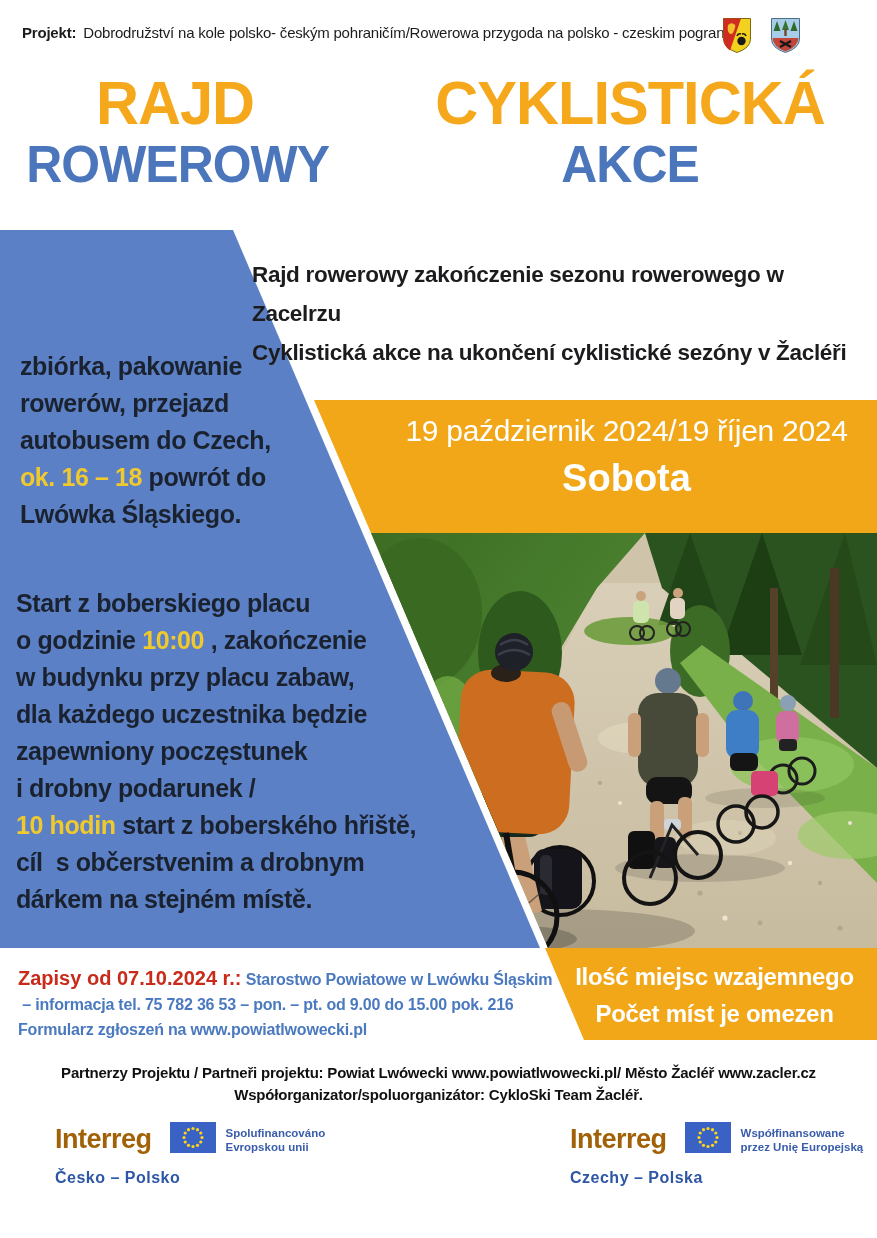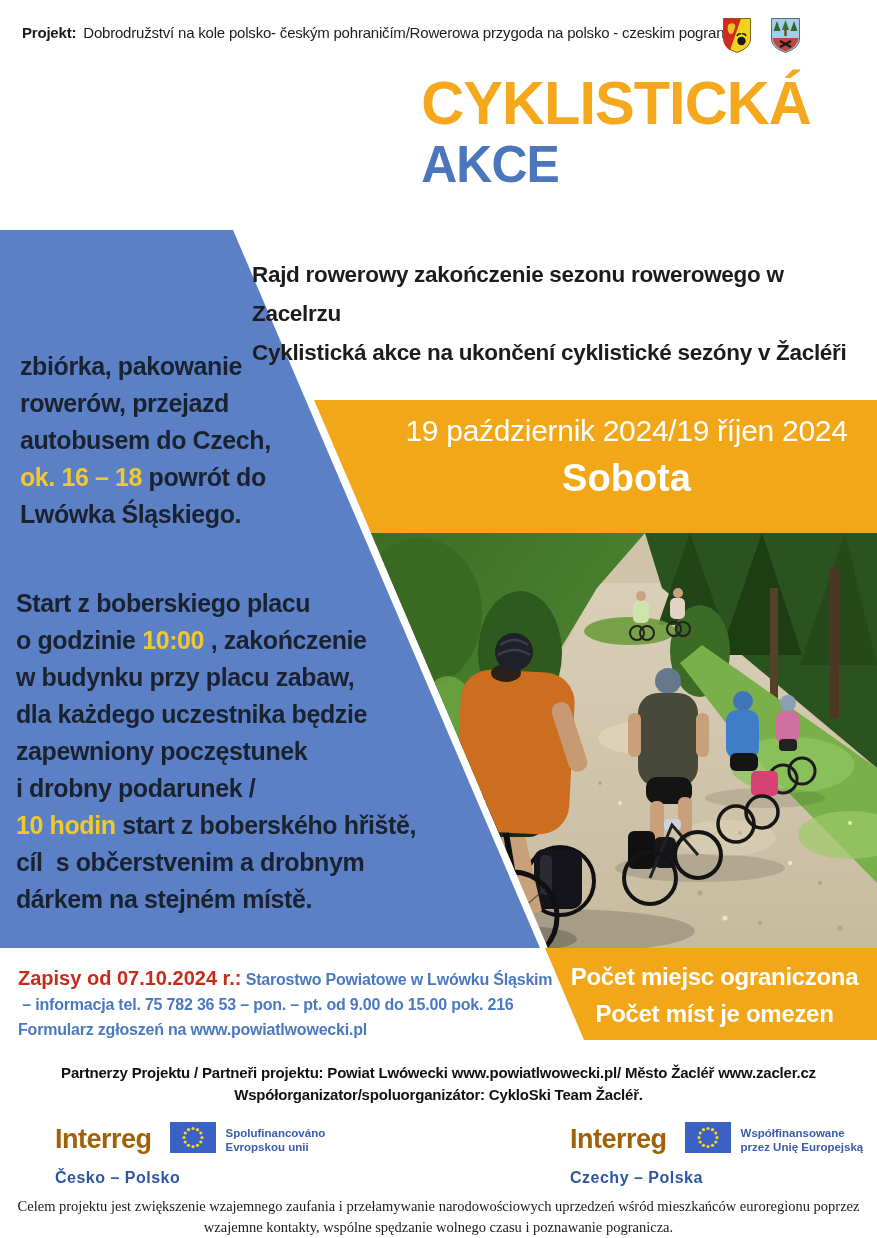"RAJD" div.title-left { html: none -> <div> <span>RAJD</span> <span>ROWEROWY</span> </div> }
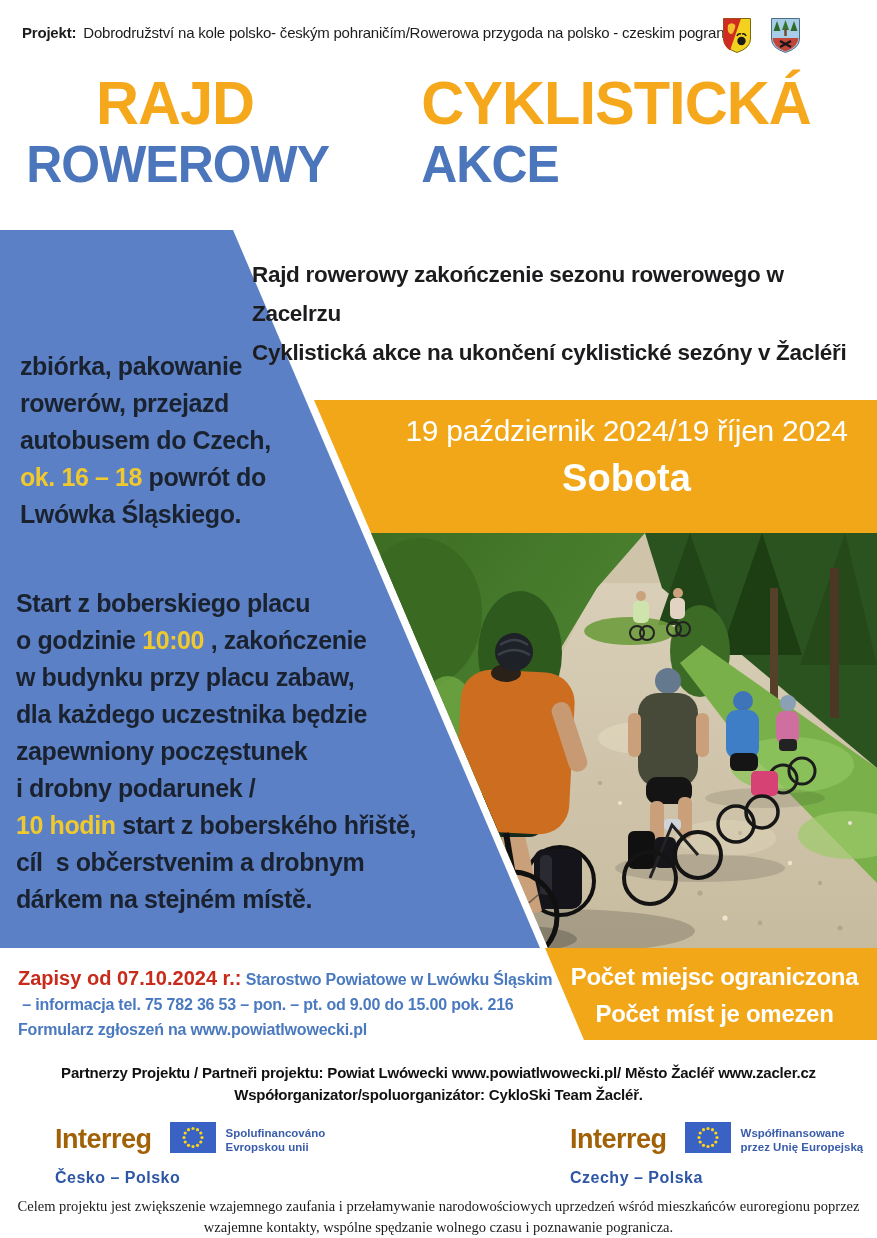"CYKLISTICKÁ" .title-right { left: 412px -> 400px; text-align: left -> center }
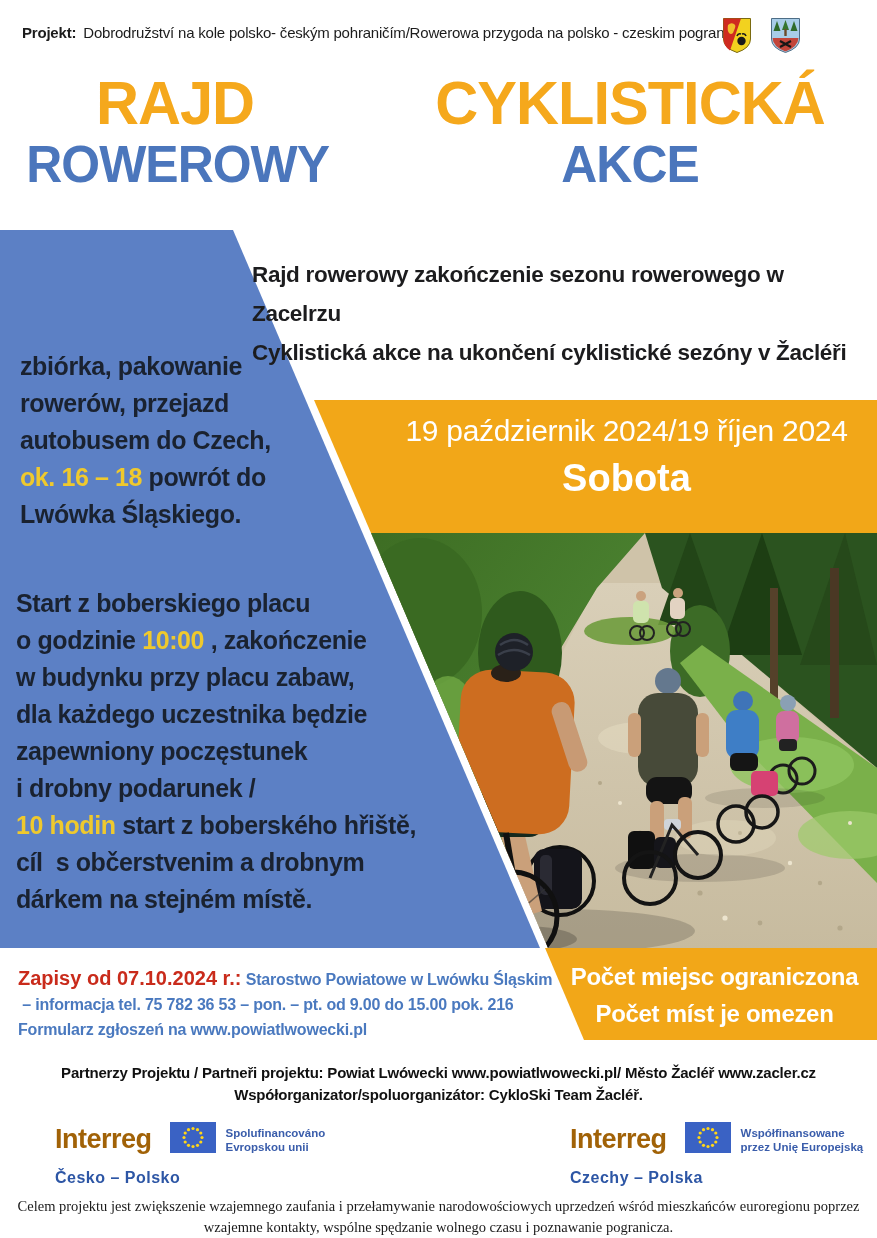"Počet miejsc ograniczona" p.capacity-text { text: Počet miejsc ograniczona -> Ilość miejsc wzajemnego }
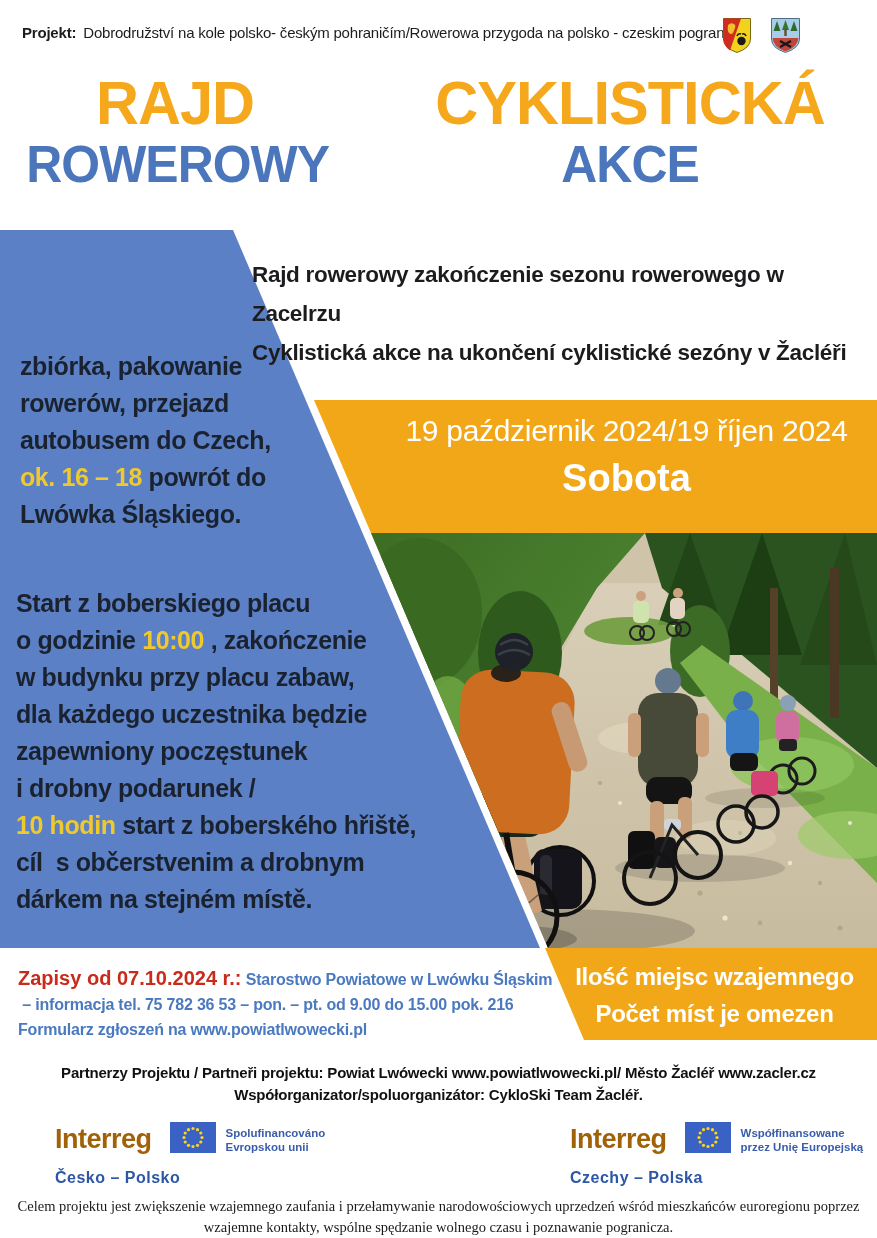"Celem projektu jest zwiększenie" p.footer { html: <p>Celem projektu jest zwiększenie wzajemnego zaufania i przełamywanie narodowościowych uprzedzeń wśród mieszkańców euroregionu poprzez wzajemne kontakty, wspólne spędzanie wolnego czasu i poznawanie pogranicza.</p> -> none }
